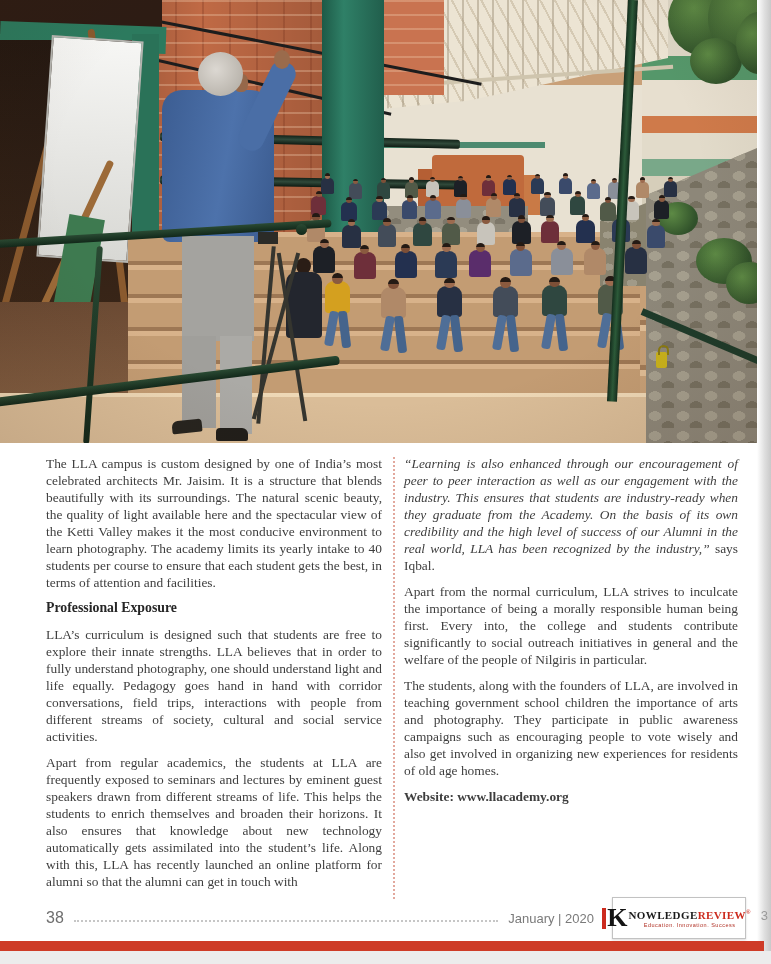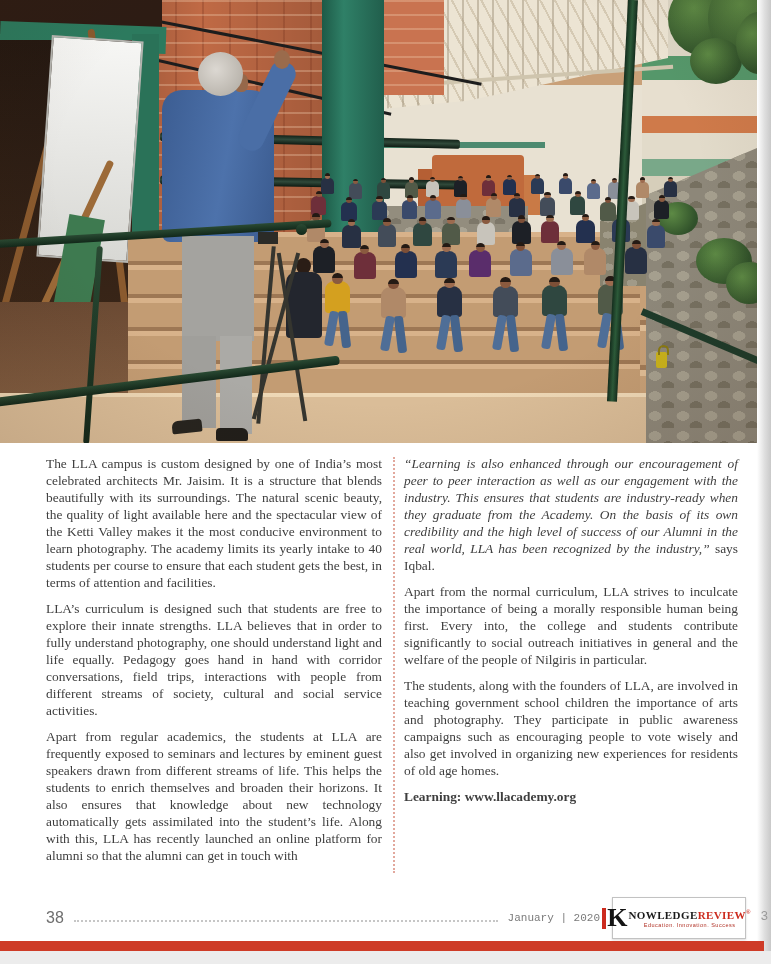"Professional Exposure" h3.subhead { html: none -> <h3>Professional Exposure</h3> }
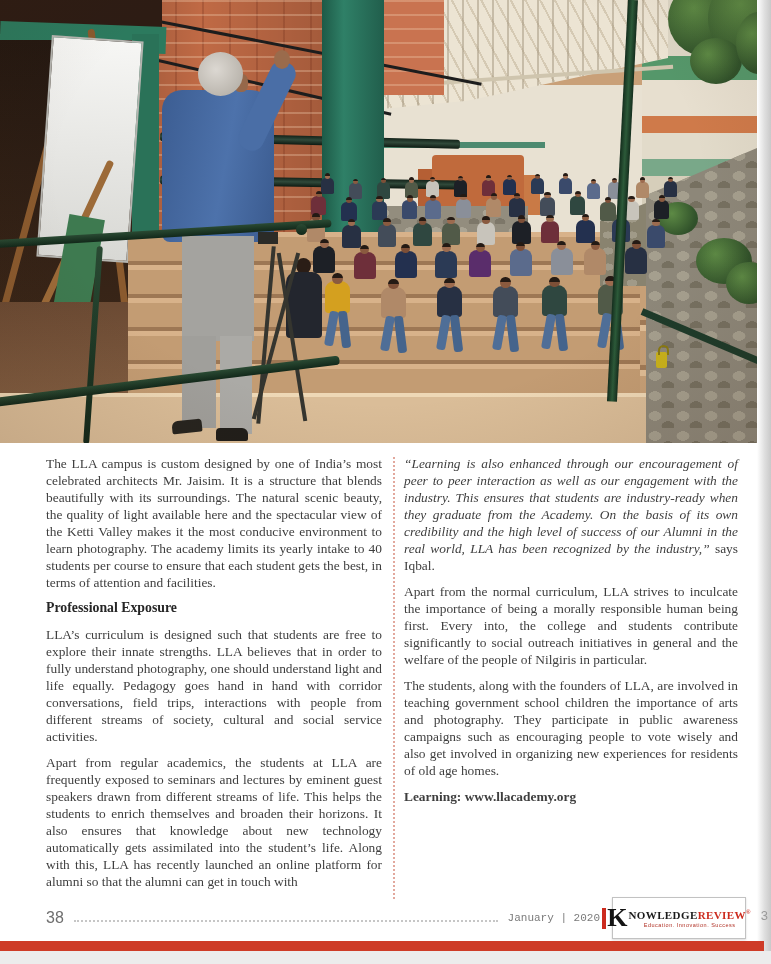"Learning: www.llacademy.org" p.website { text: Learning -> Website }
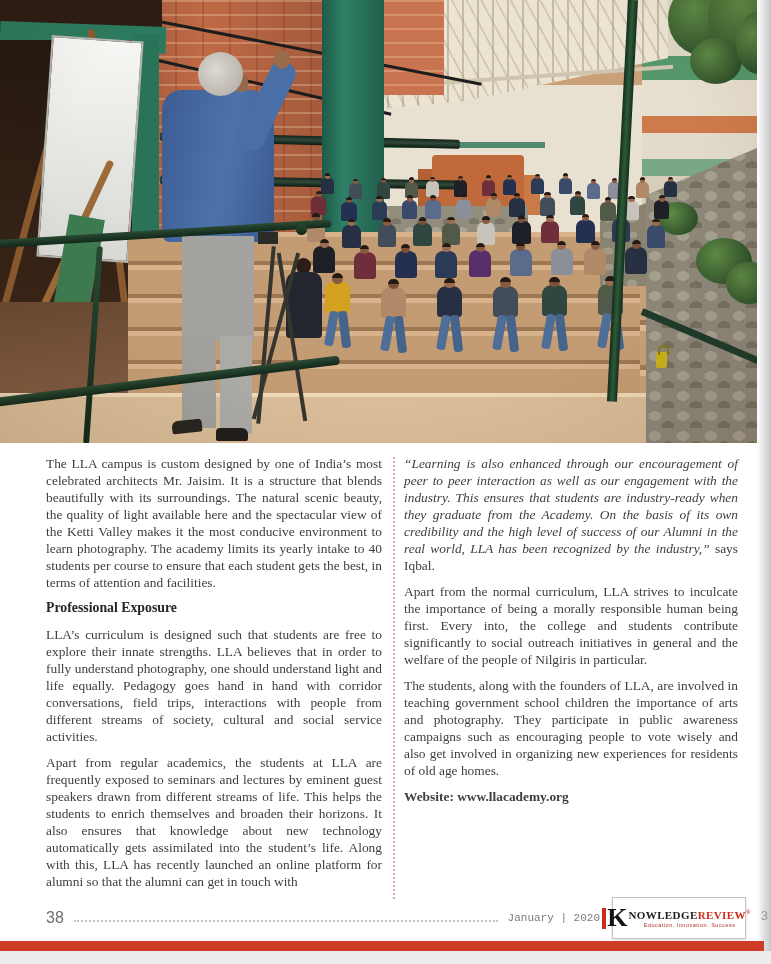"January | 2020" .issue { font-family: Liberation Mono, monospace -> none; font-size: 11px -> 13px; margin-right: 12px -> 18px }
